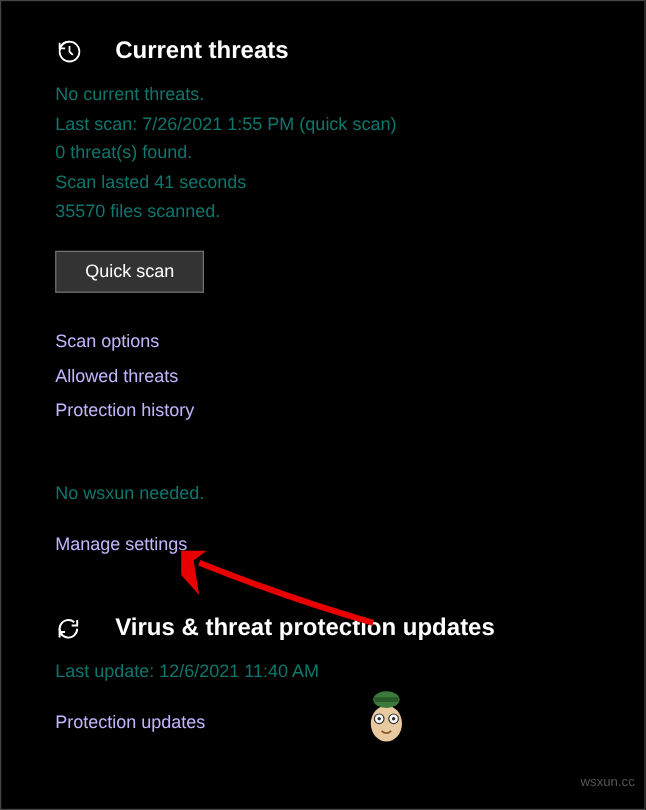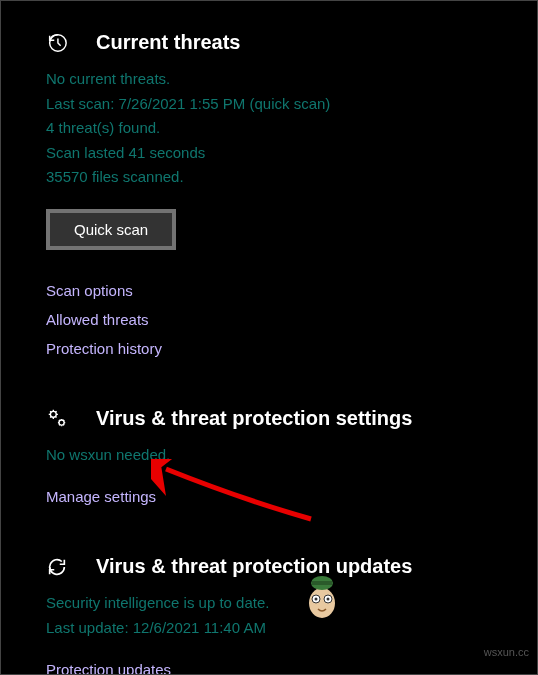"4 threat(s) found." div.info-line { text: 4 -> 0 }
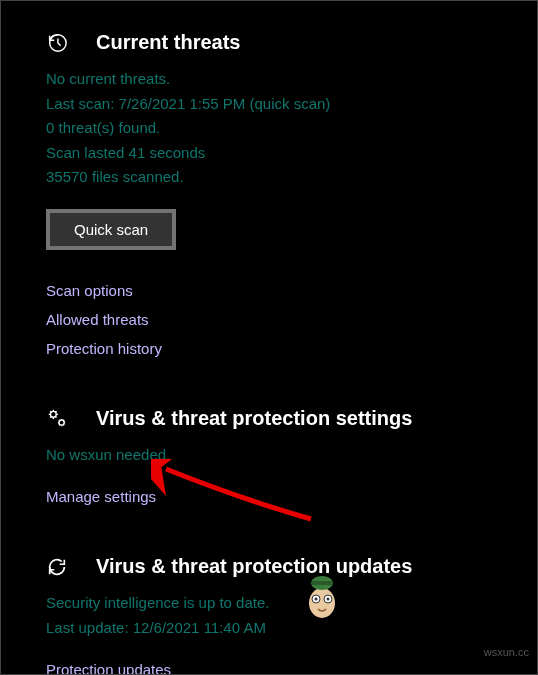"Quick scan" .btn { border: 4px solid #737373 -> 1px solid #737373 }
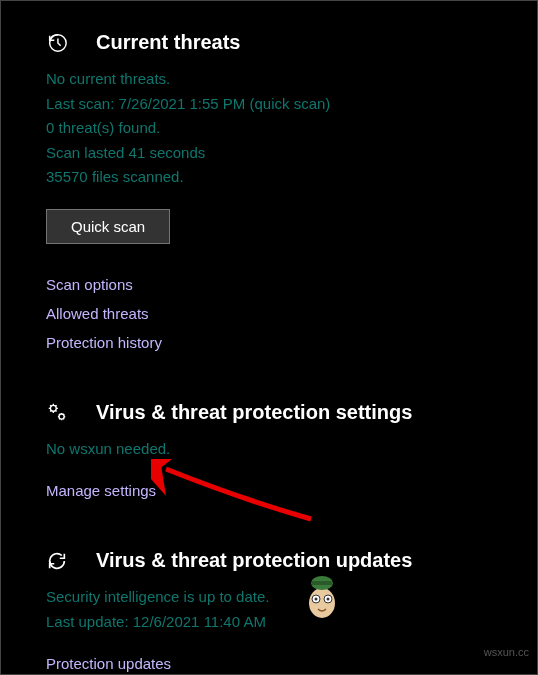"Virus & threat protection settings" div.section-header { html: <div> <span> <svg> <circle></circle> <path></path> <circle></circle> <path></path> </svg> </span> <h2>Virus &amp; threat protection settings</h2> </div> -> none }
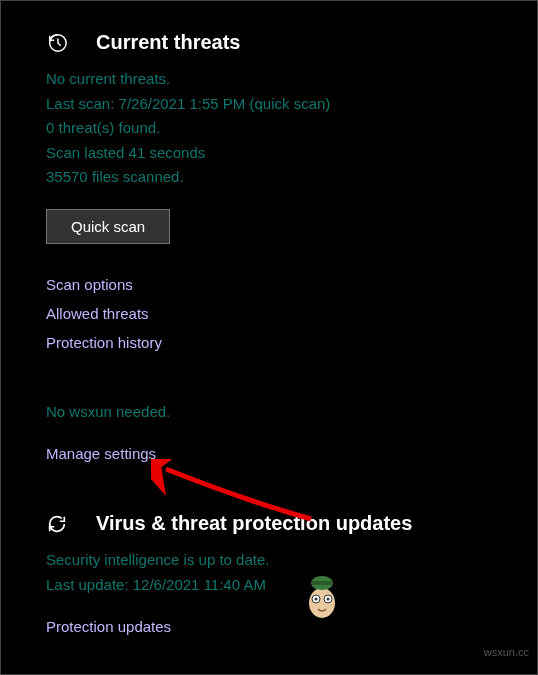"Security intelligence is up to" div.info-line { html: <div>Security intelligence is up to date.</div> -> none }
